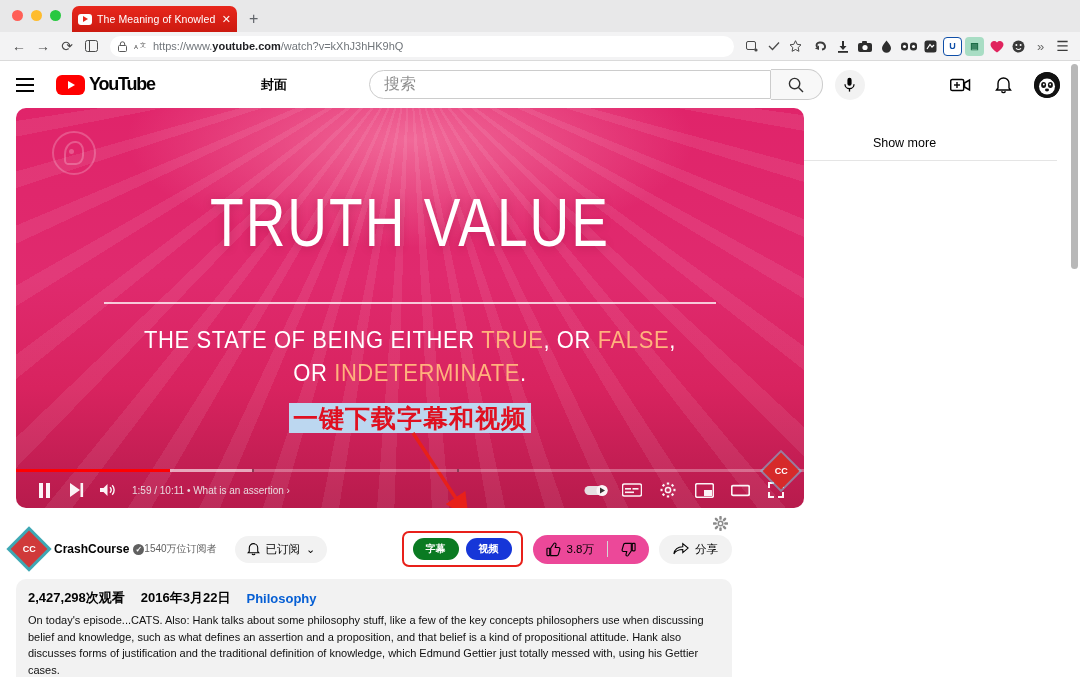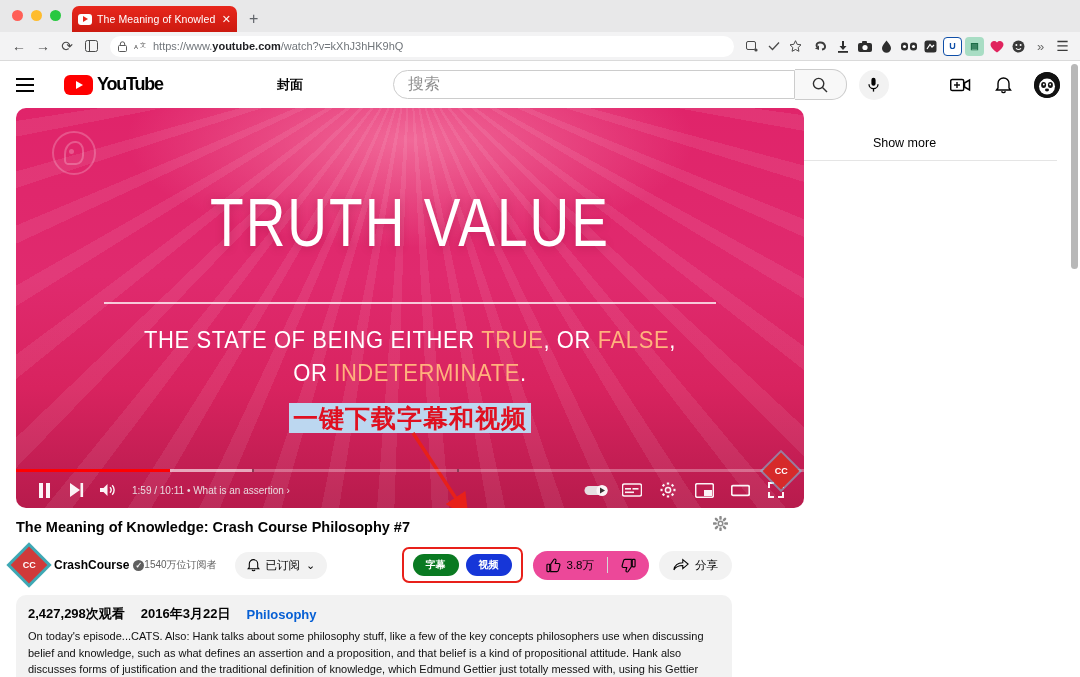"YouTube" .yt-head { gap: 8px -> 0 }
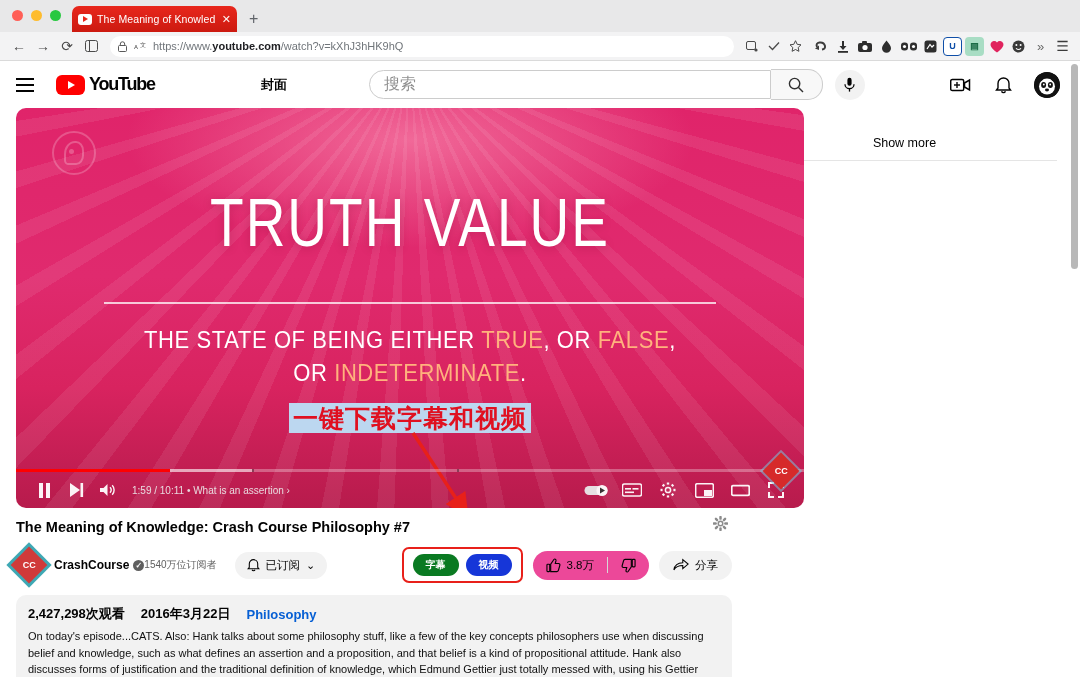"The Meaning of Knowledge: Crash" div.v-title { html: <div>The Meaning of Knowledge: Crash Course Philosophy #7</div> -> none }
